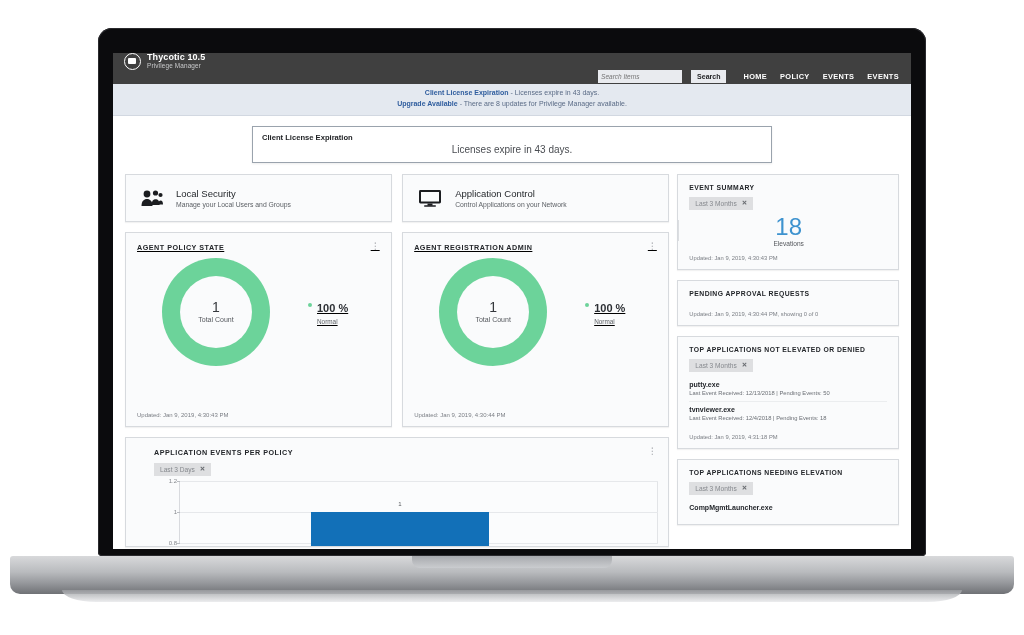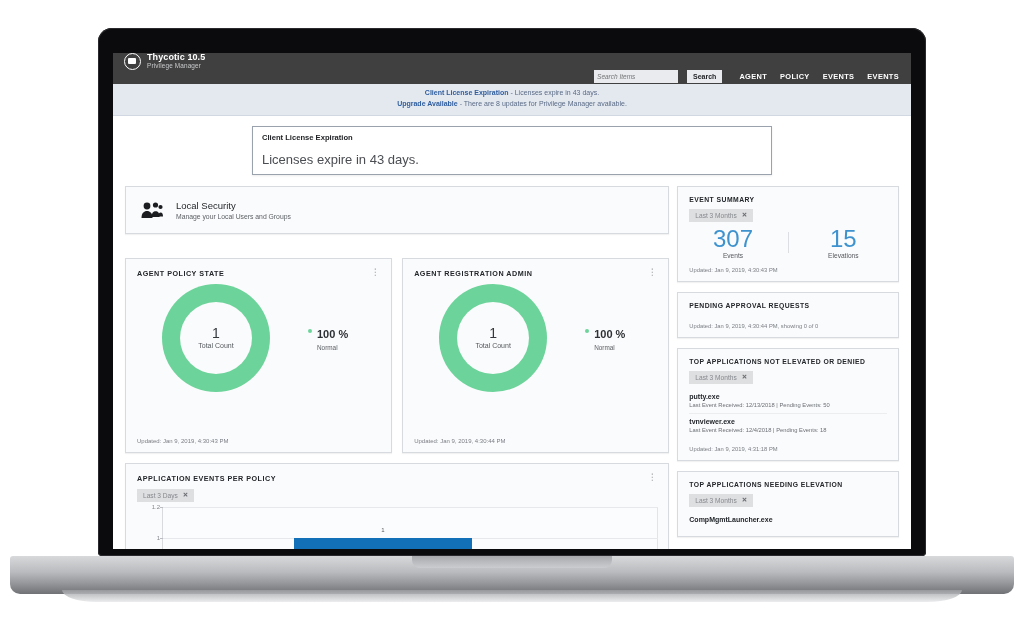"AGENT" a.nav-link { text: AGENT -> HOME }
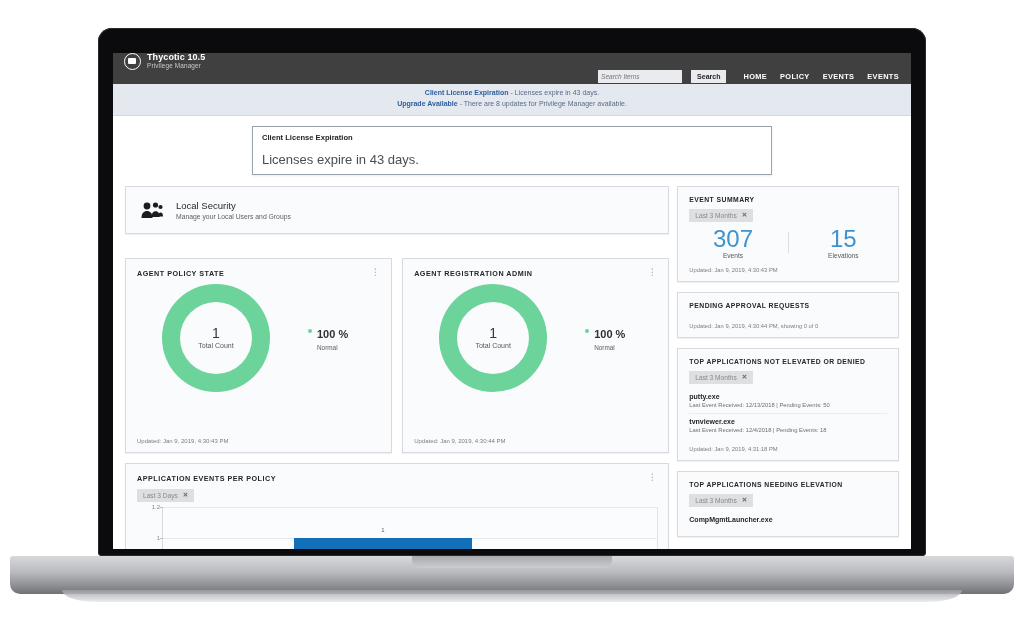"Licenses expire in 43 days." .callout-sub { font-size: 13px -> 10px; margin-top: 10px -> 2px; text-align: none -> center }
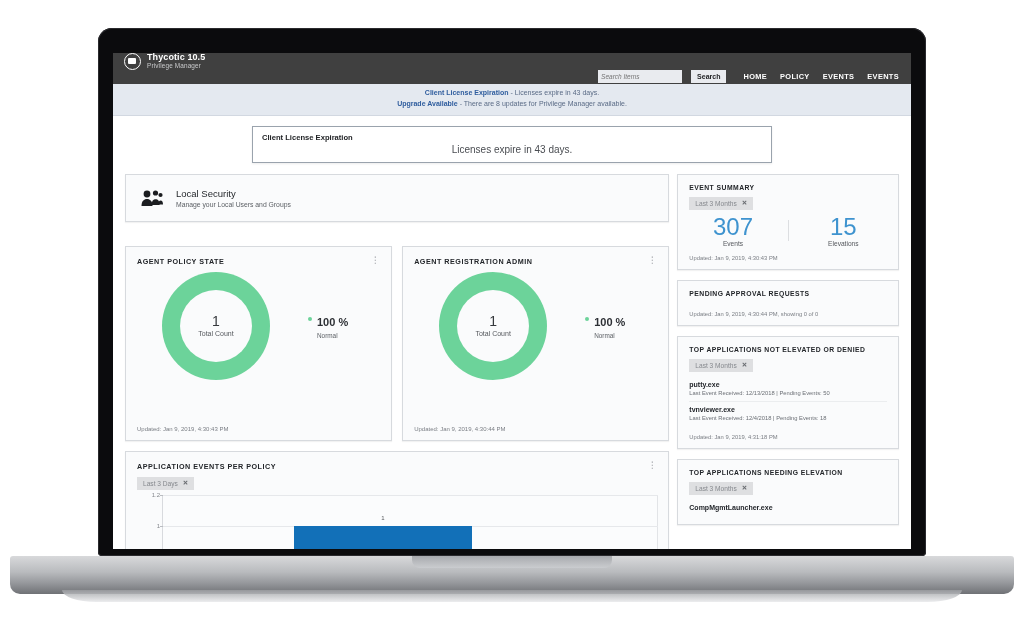"Application Control" div.card { html: none -> <div> <div> <svg> <rect></rect> <rect></rect> <rect></rect> <rect></rect> </svg> </div> <div> <div>Application Control</div> <div>Control Applications on your Network</div> </div> </div> }
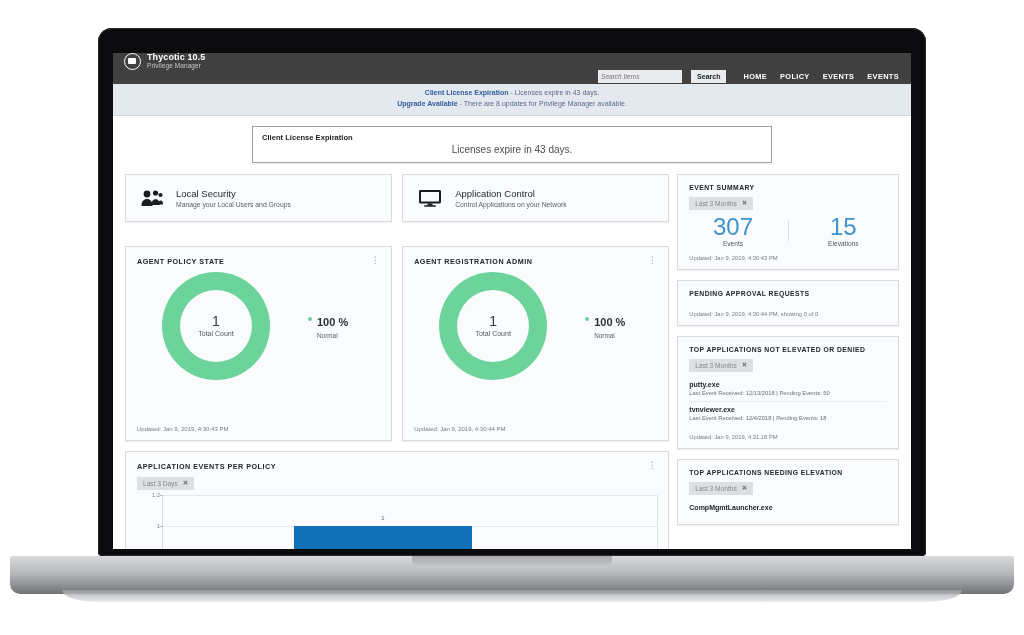"307" div.stat { html: <div> <div>307</div> <div>Events</div> </div> -> none }
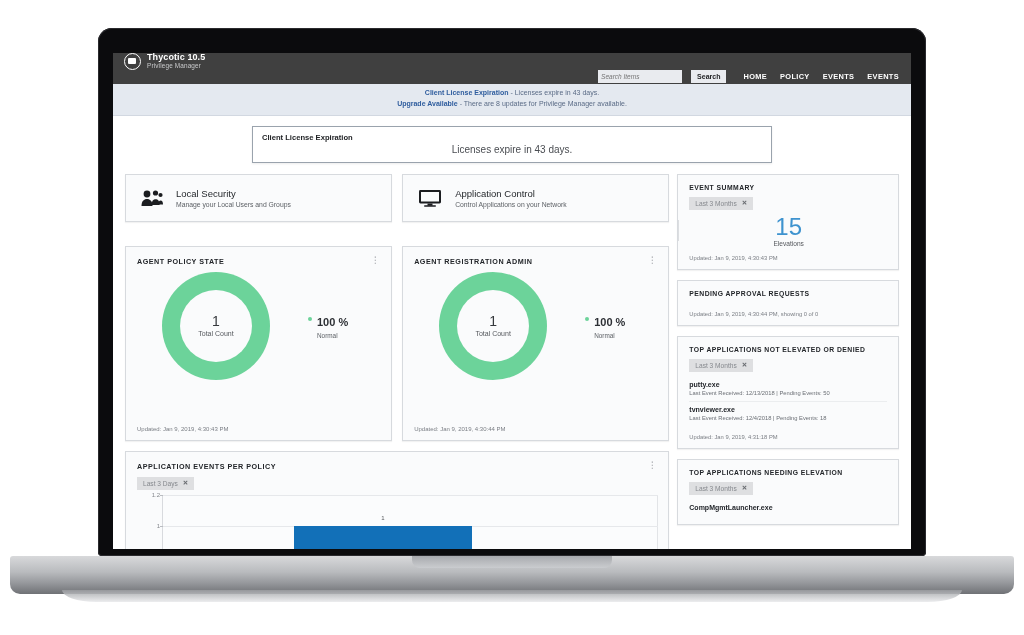"15" div.stat-num { text: 15 -> 18 }
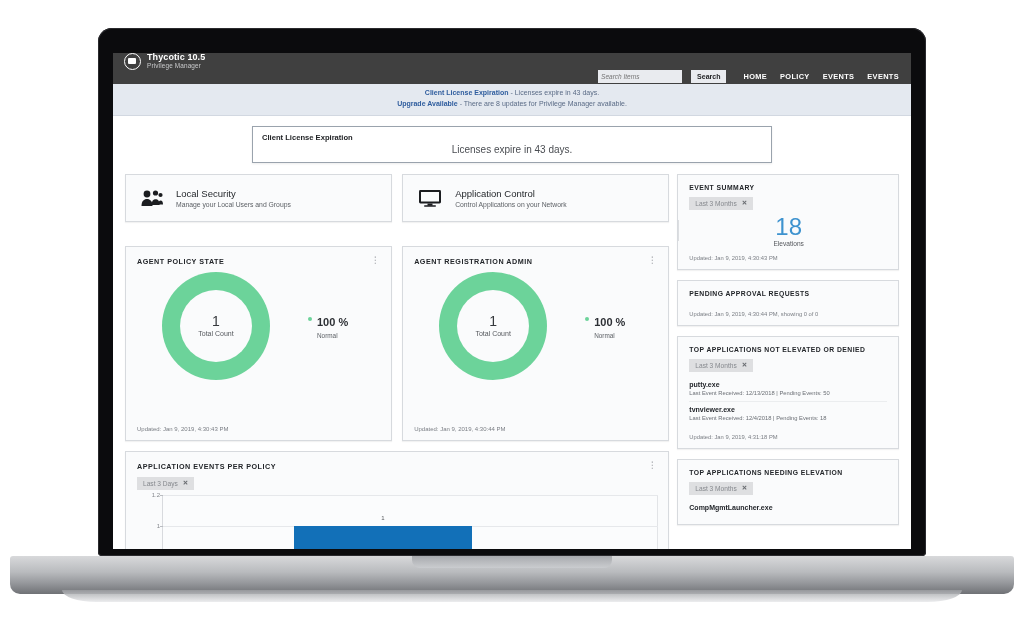"AGENT POLICY STATE" .donutrow { margin-top: 24px -> 10px; text-decoration: none -> underline }
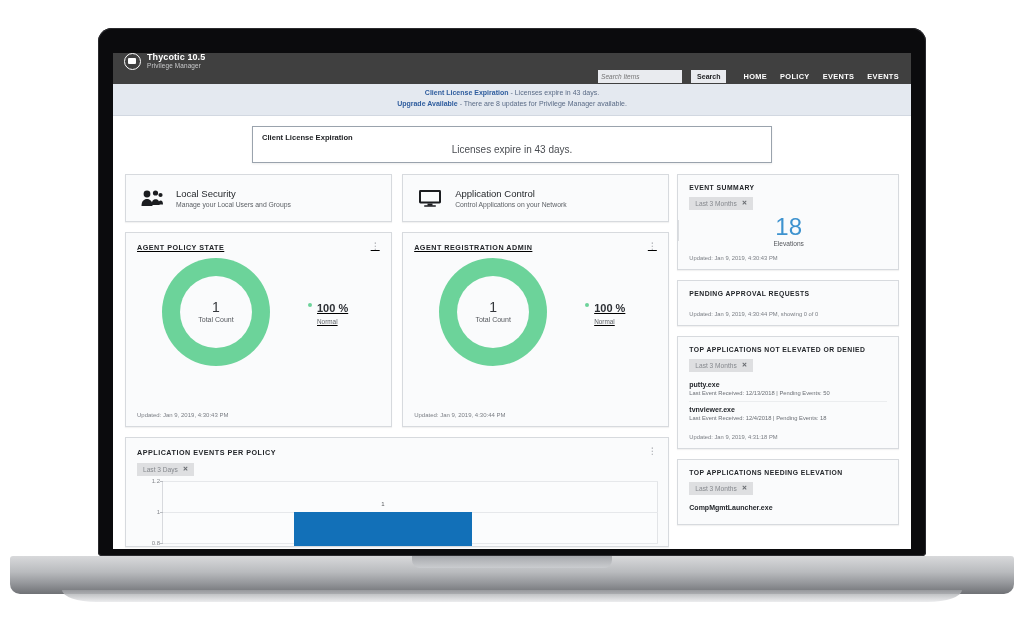"APPLICATION EVENTS PER POLICY" .chart-card { padding-left: none -> 17px }
